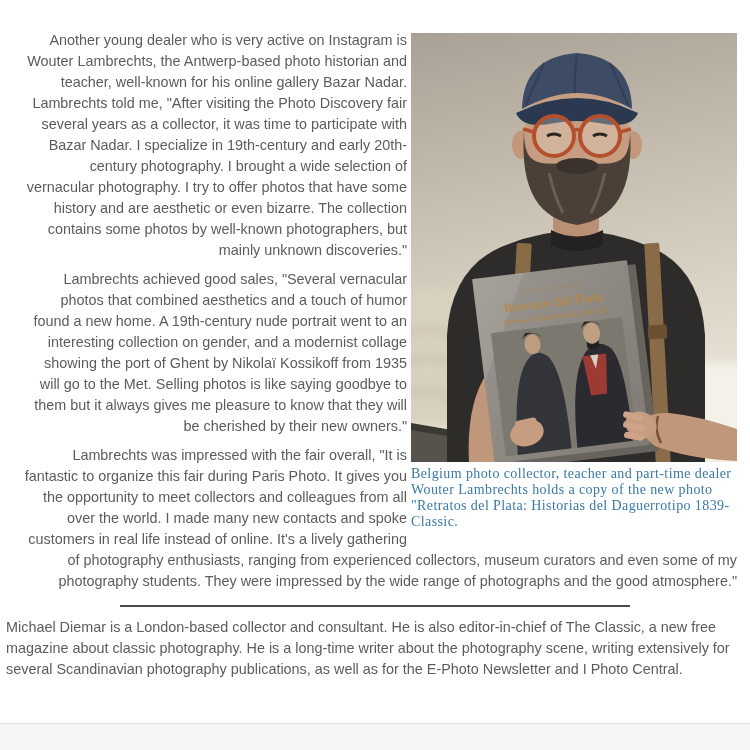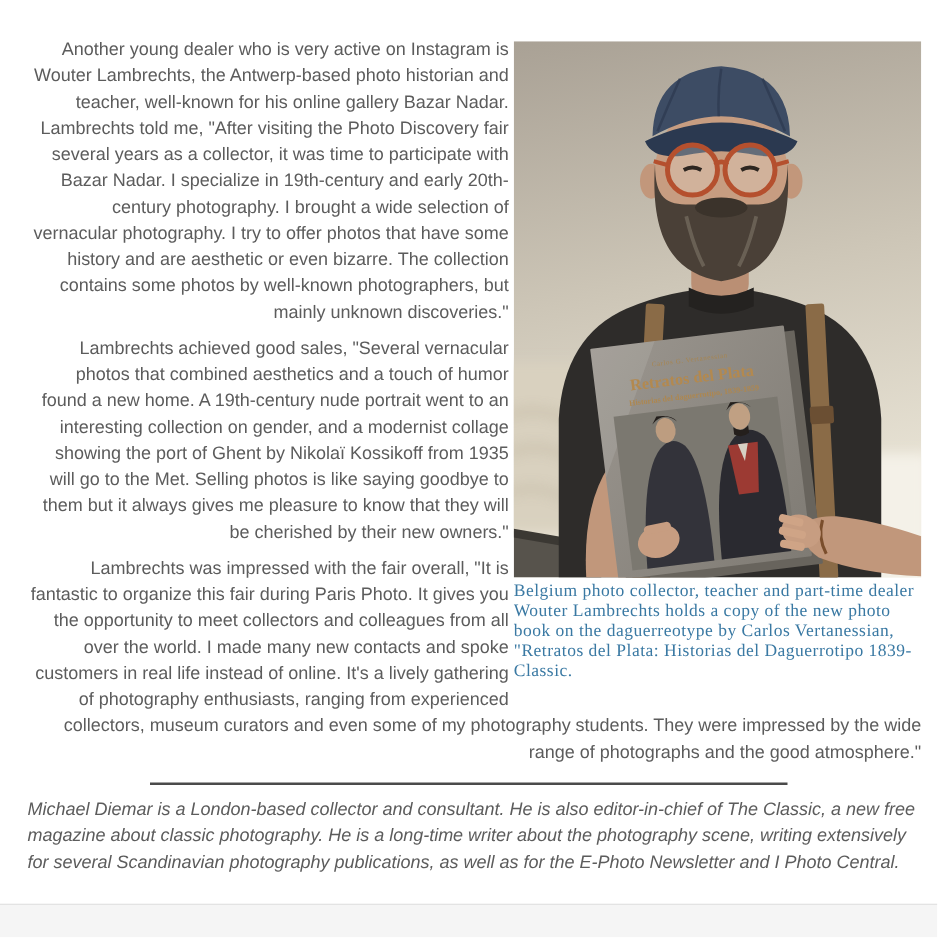"book on the daguerreotype by" div.cap-line { html: <div>book on the daguerreotype by Carlos Vertanessian,</div> -> none }
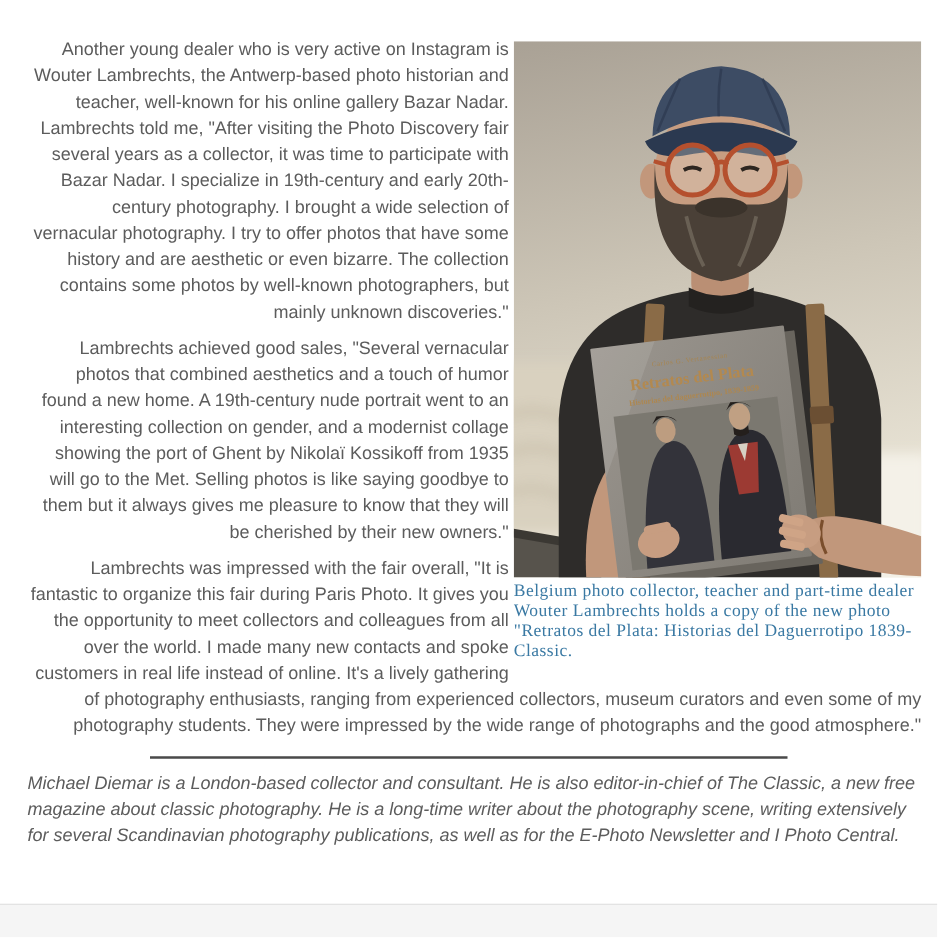"Michael Diemar is a London-based" .footer { font-style: italic -> none; padding: 0 13px 0 22px -> 0 13px 0 6px }
